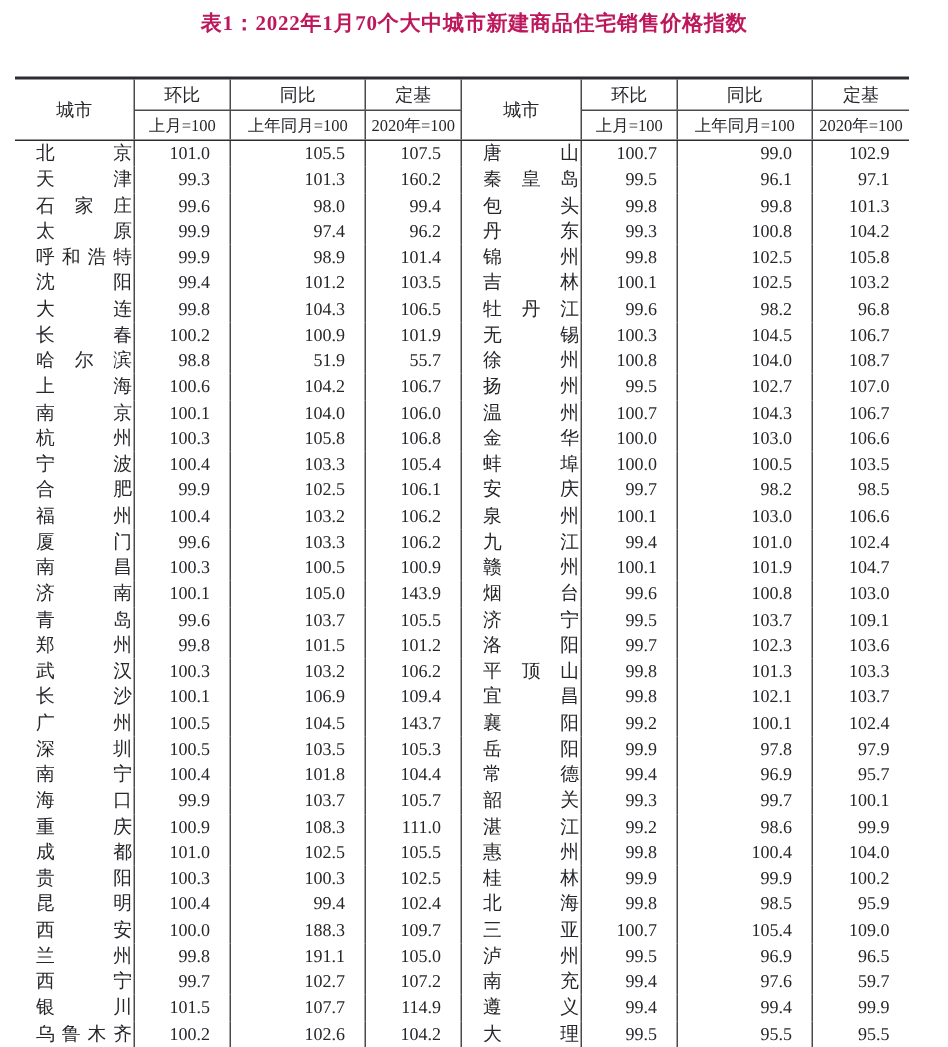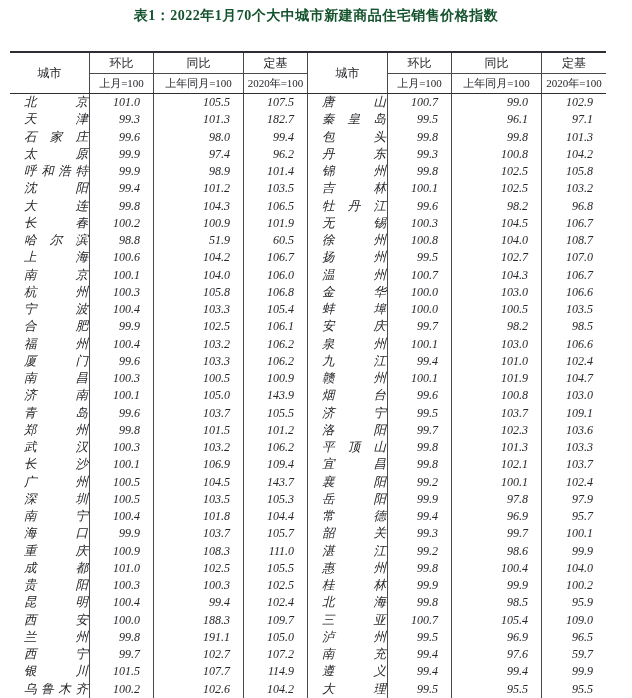"表1：2022年1月70个大中城市新建商品住宅销售价格指数" .title { color: #14532d -> #be185d }
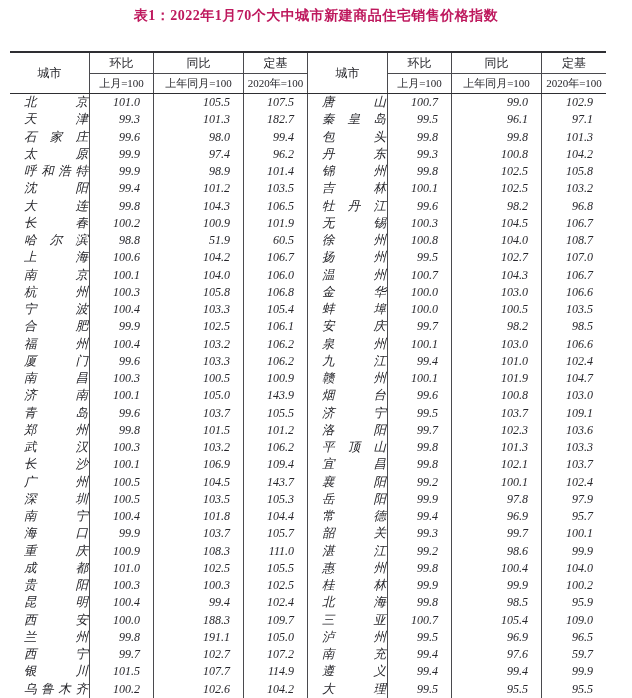"北京" .tbody { font-style: italic -> none }
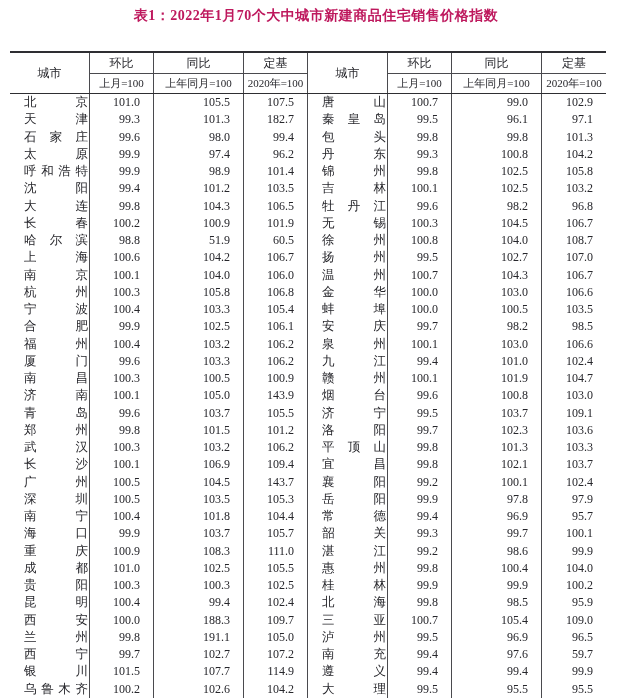"182.7" div.cell { text: 182.7 -> 160.2 }
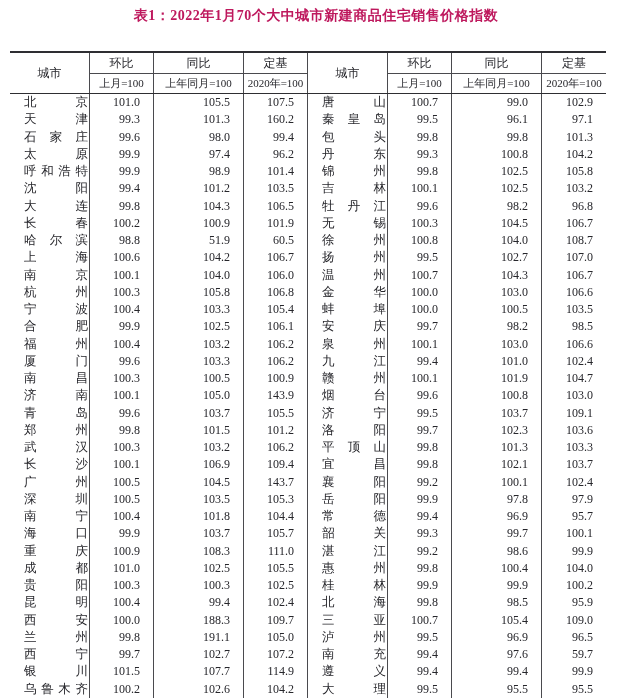"60.5" div.cell { text: 60.5 -> 55.7 }
